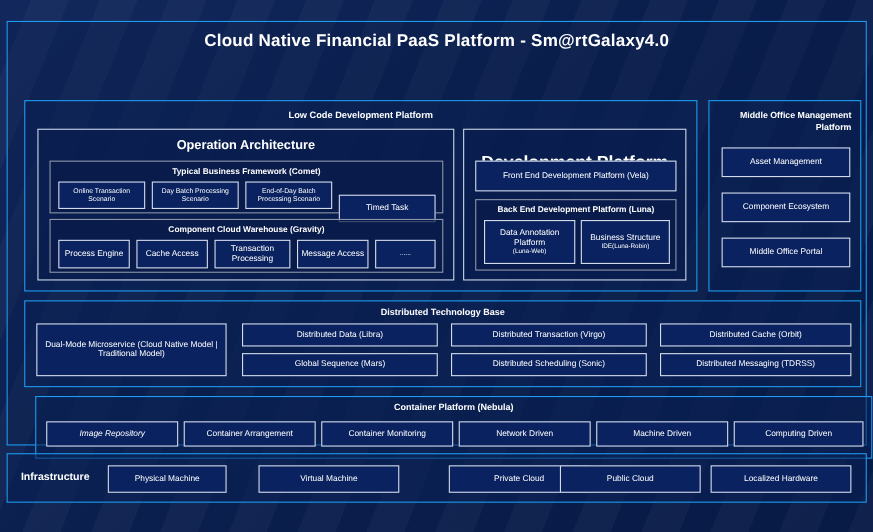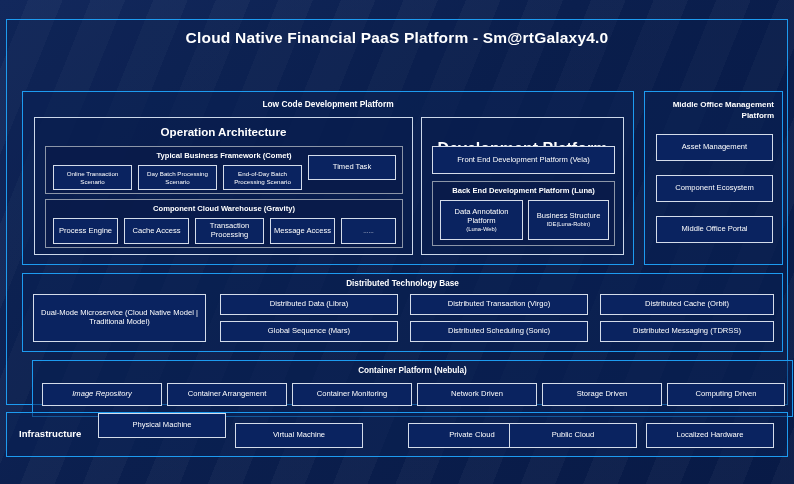"Timed Task" div.box { top: 8px -> 30px }
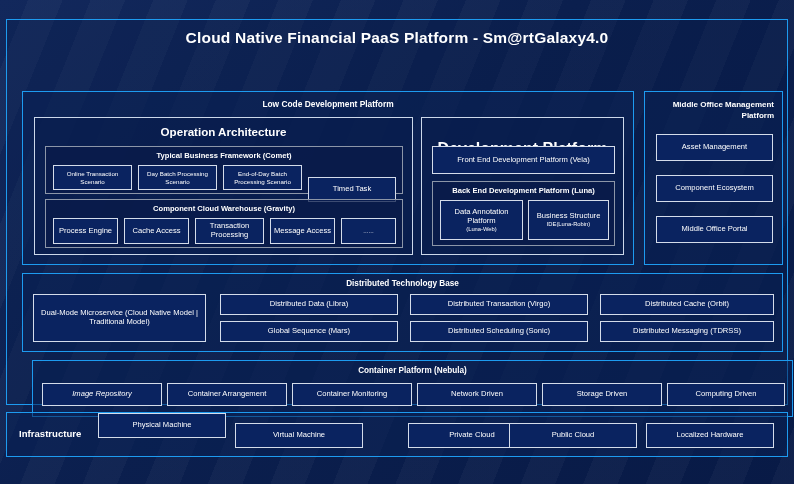"Storage Driven" div.box { text: Storage -> Machine }
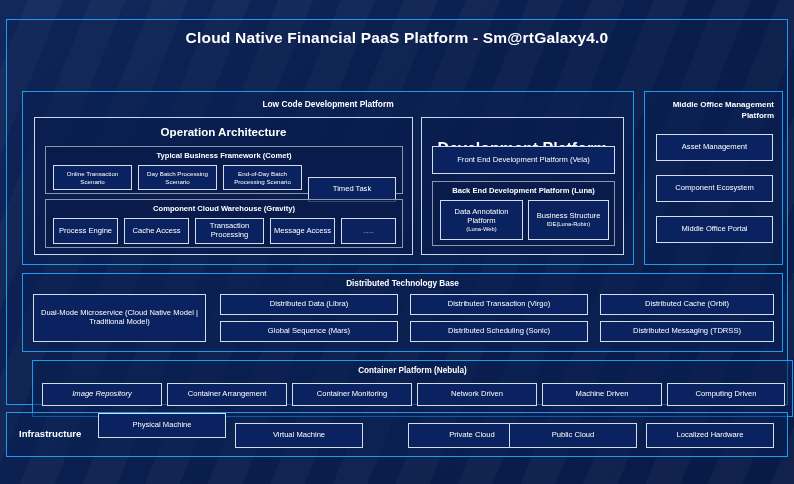"Physical Machine" div.box { top: 0 -> 10px; width: 128px -> 108px }
